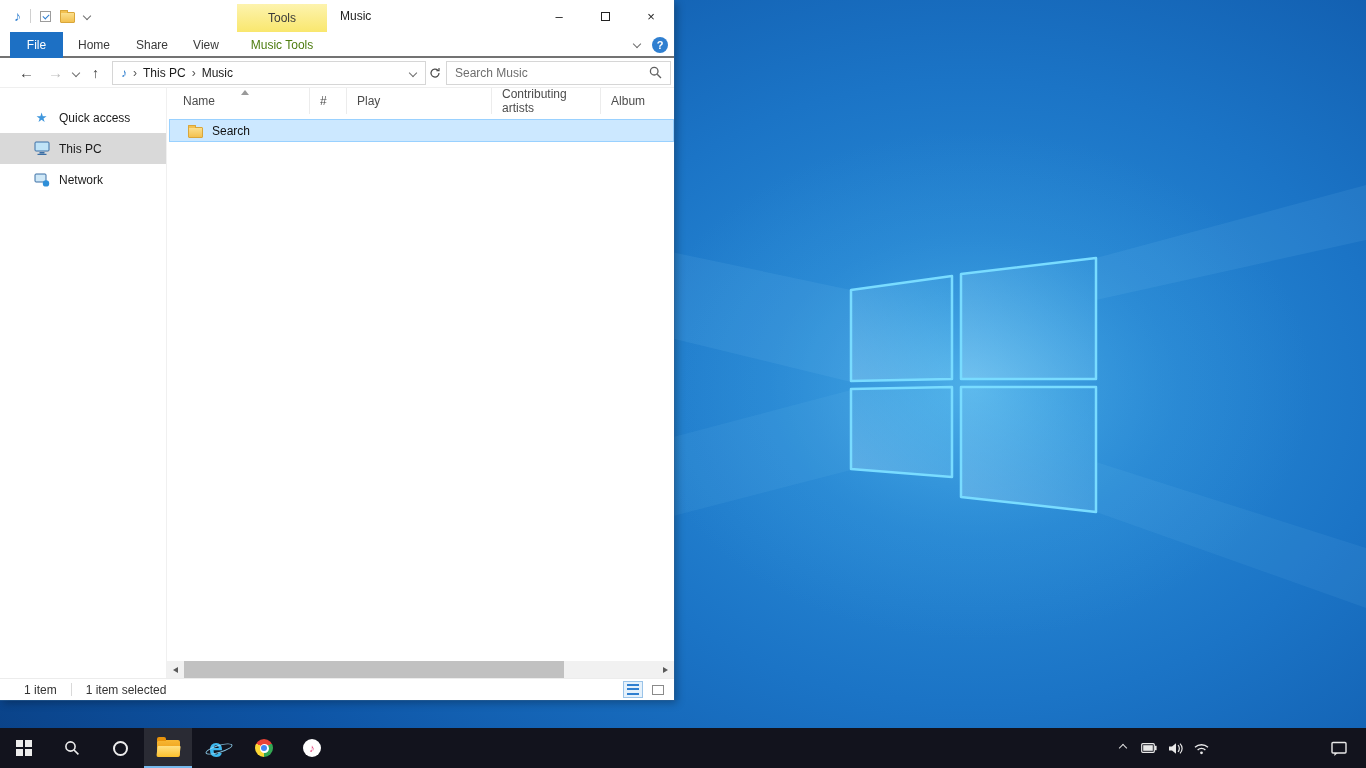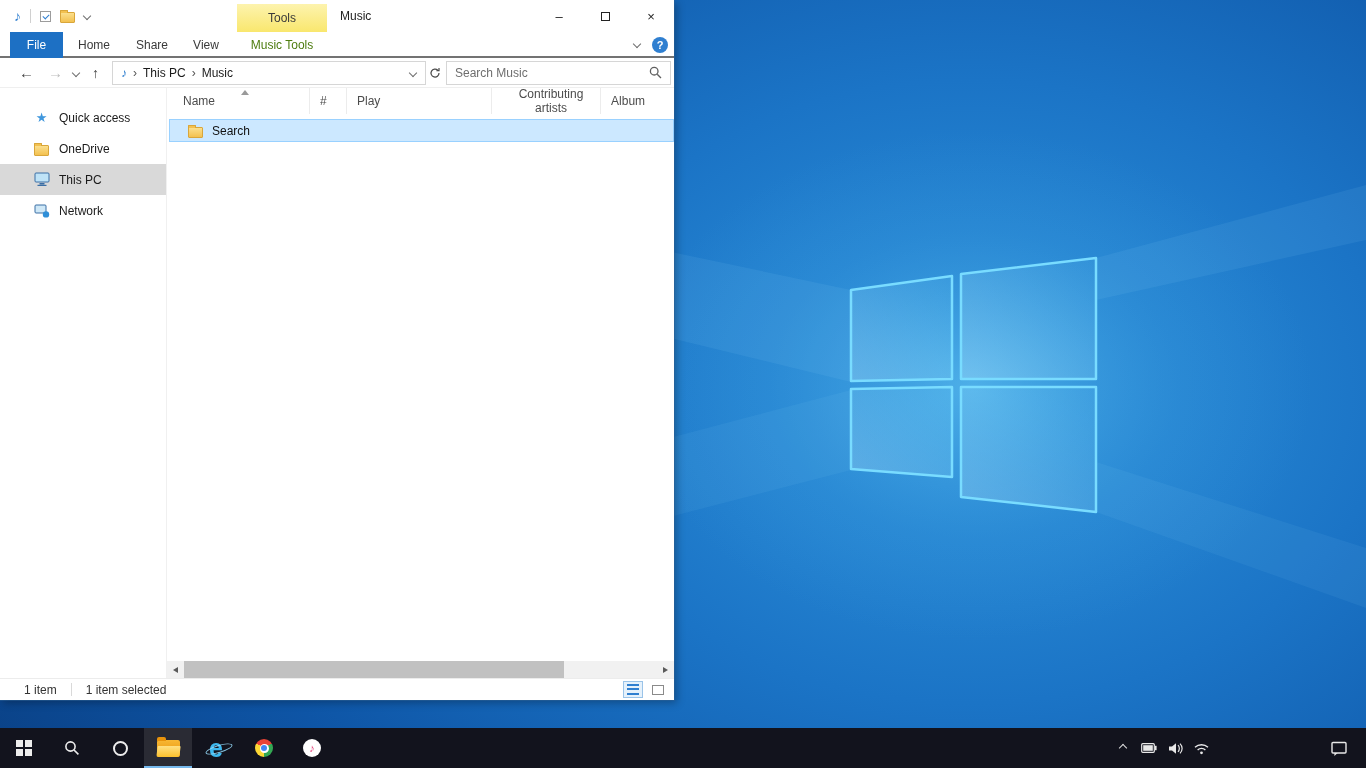"Name" .cols { text-align: center -> none }
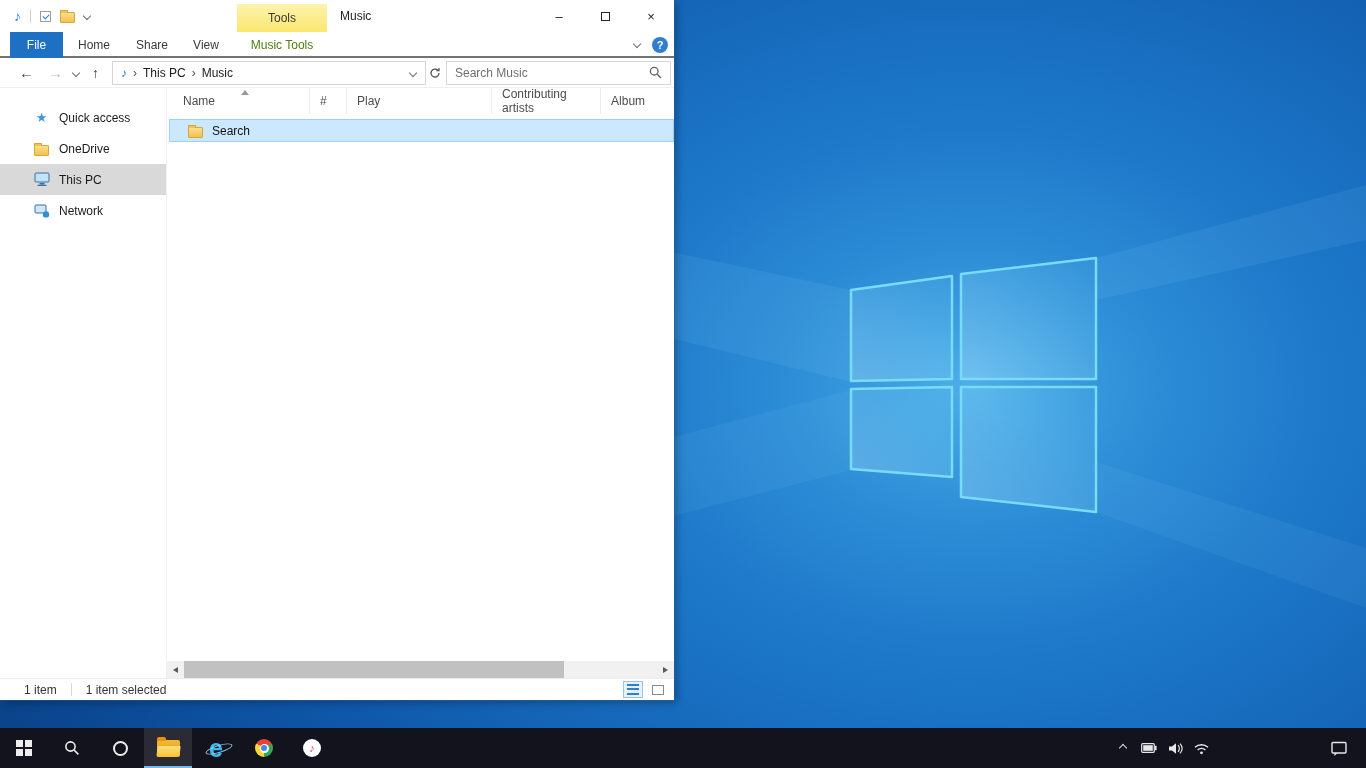"OneDrive" div.side-item { html: <div> <span> <span></span> </span> <span>OneDrive</span> </div> -> none }
